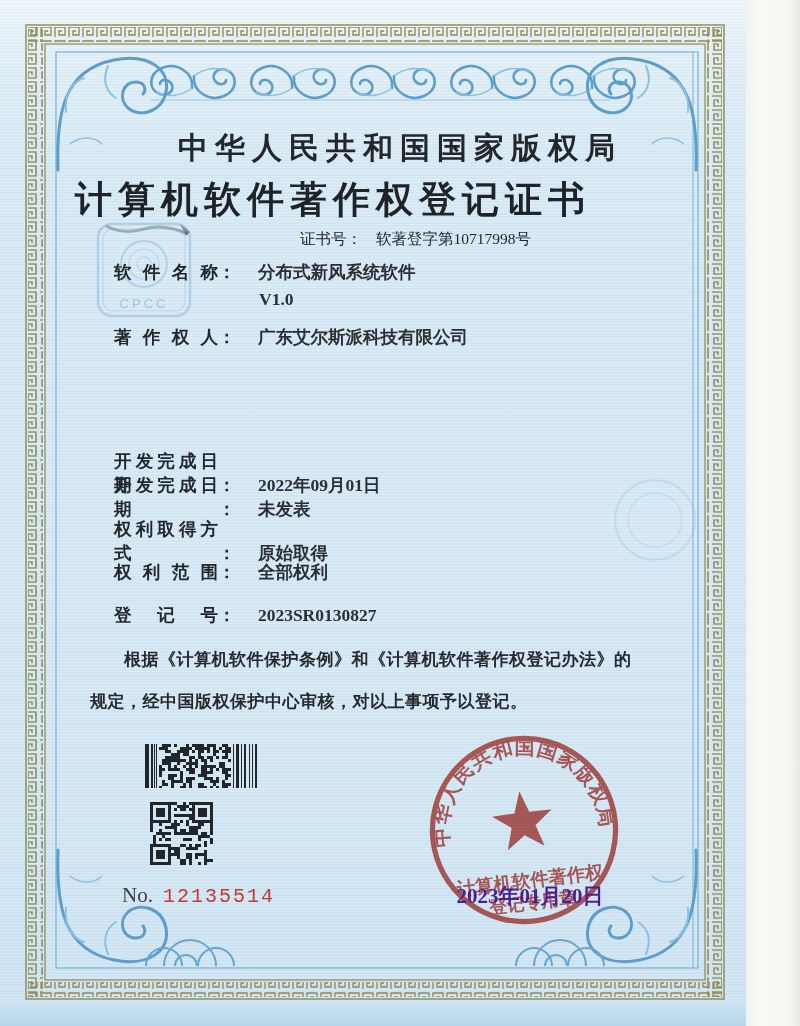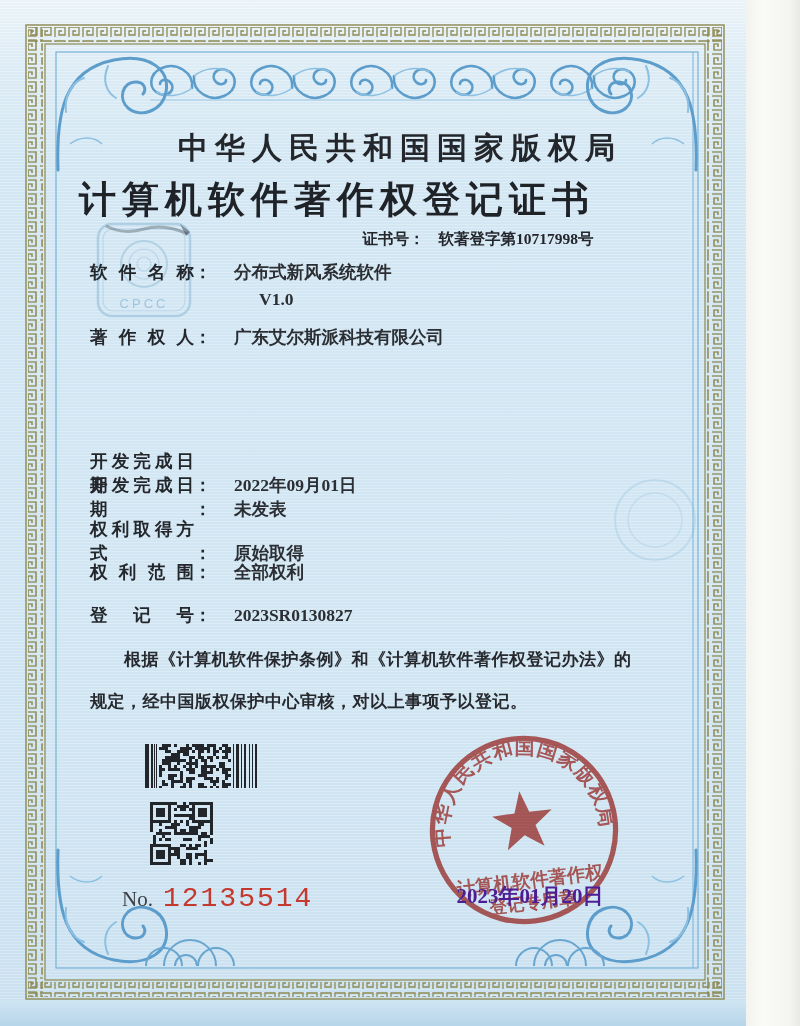"计算机软件著作权登记证书" .cert-title { padding-left: 24px -> none; text-align: left -> center }
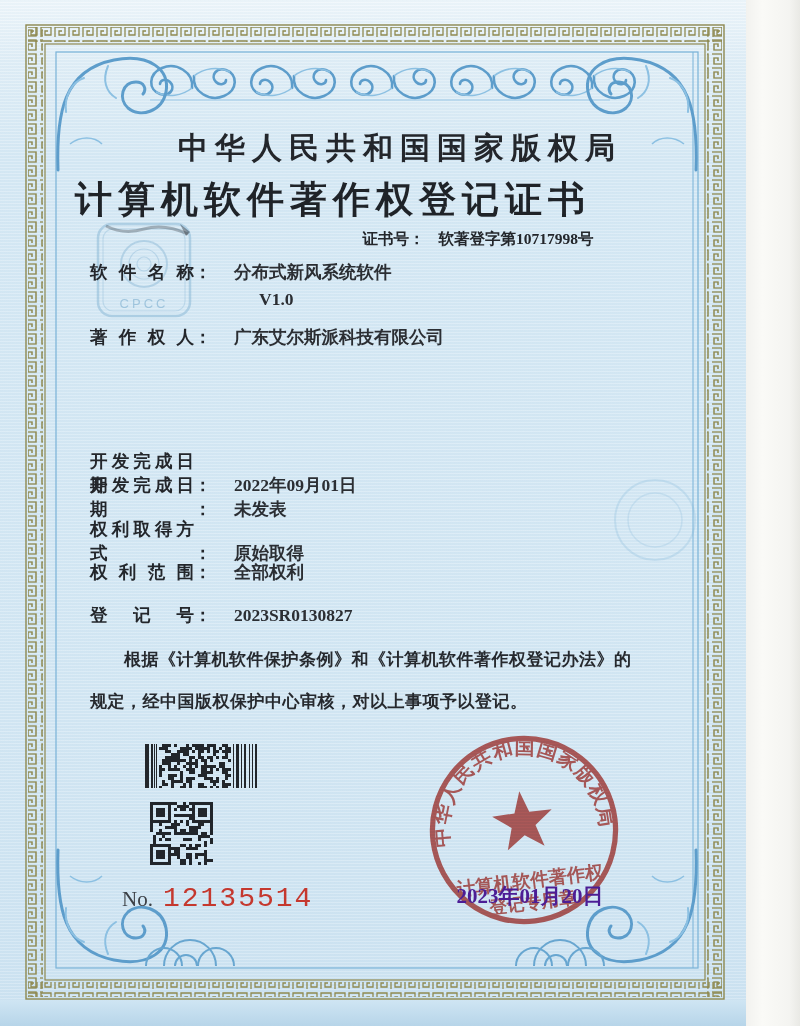"证书号： 软著登字第10717998号" .cert-no { font-weight: bold -> normal; text-align: center -> left }
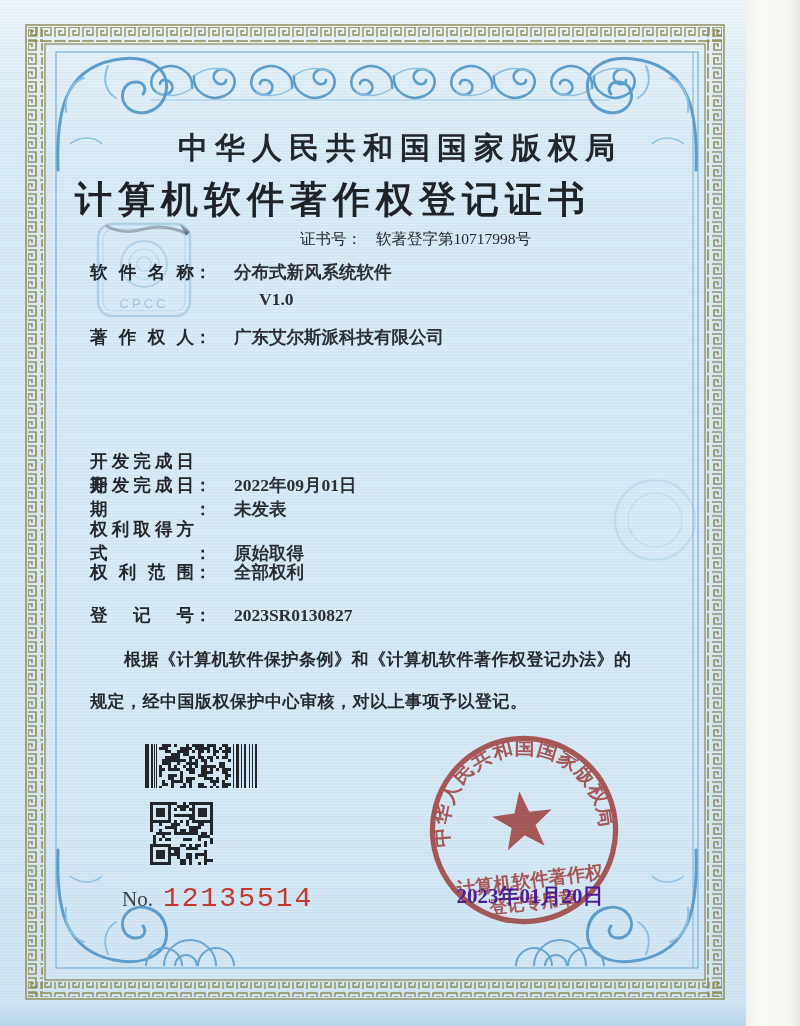"软件名称" .jl { margin-left: none -> 24px }
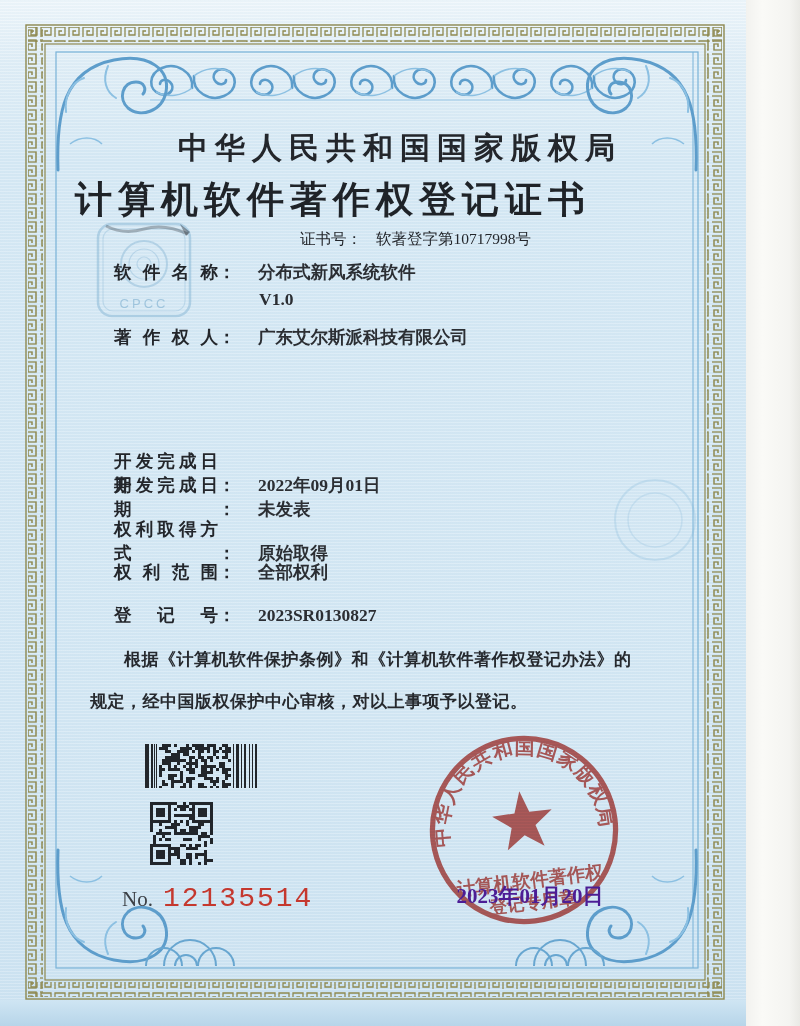"12135514" .serial .num { font-size: 28px -> 20px }
